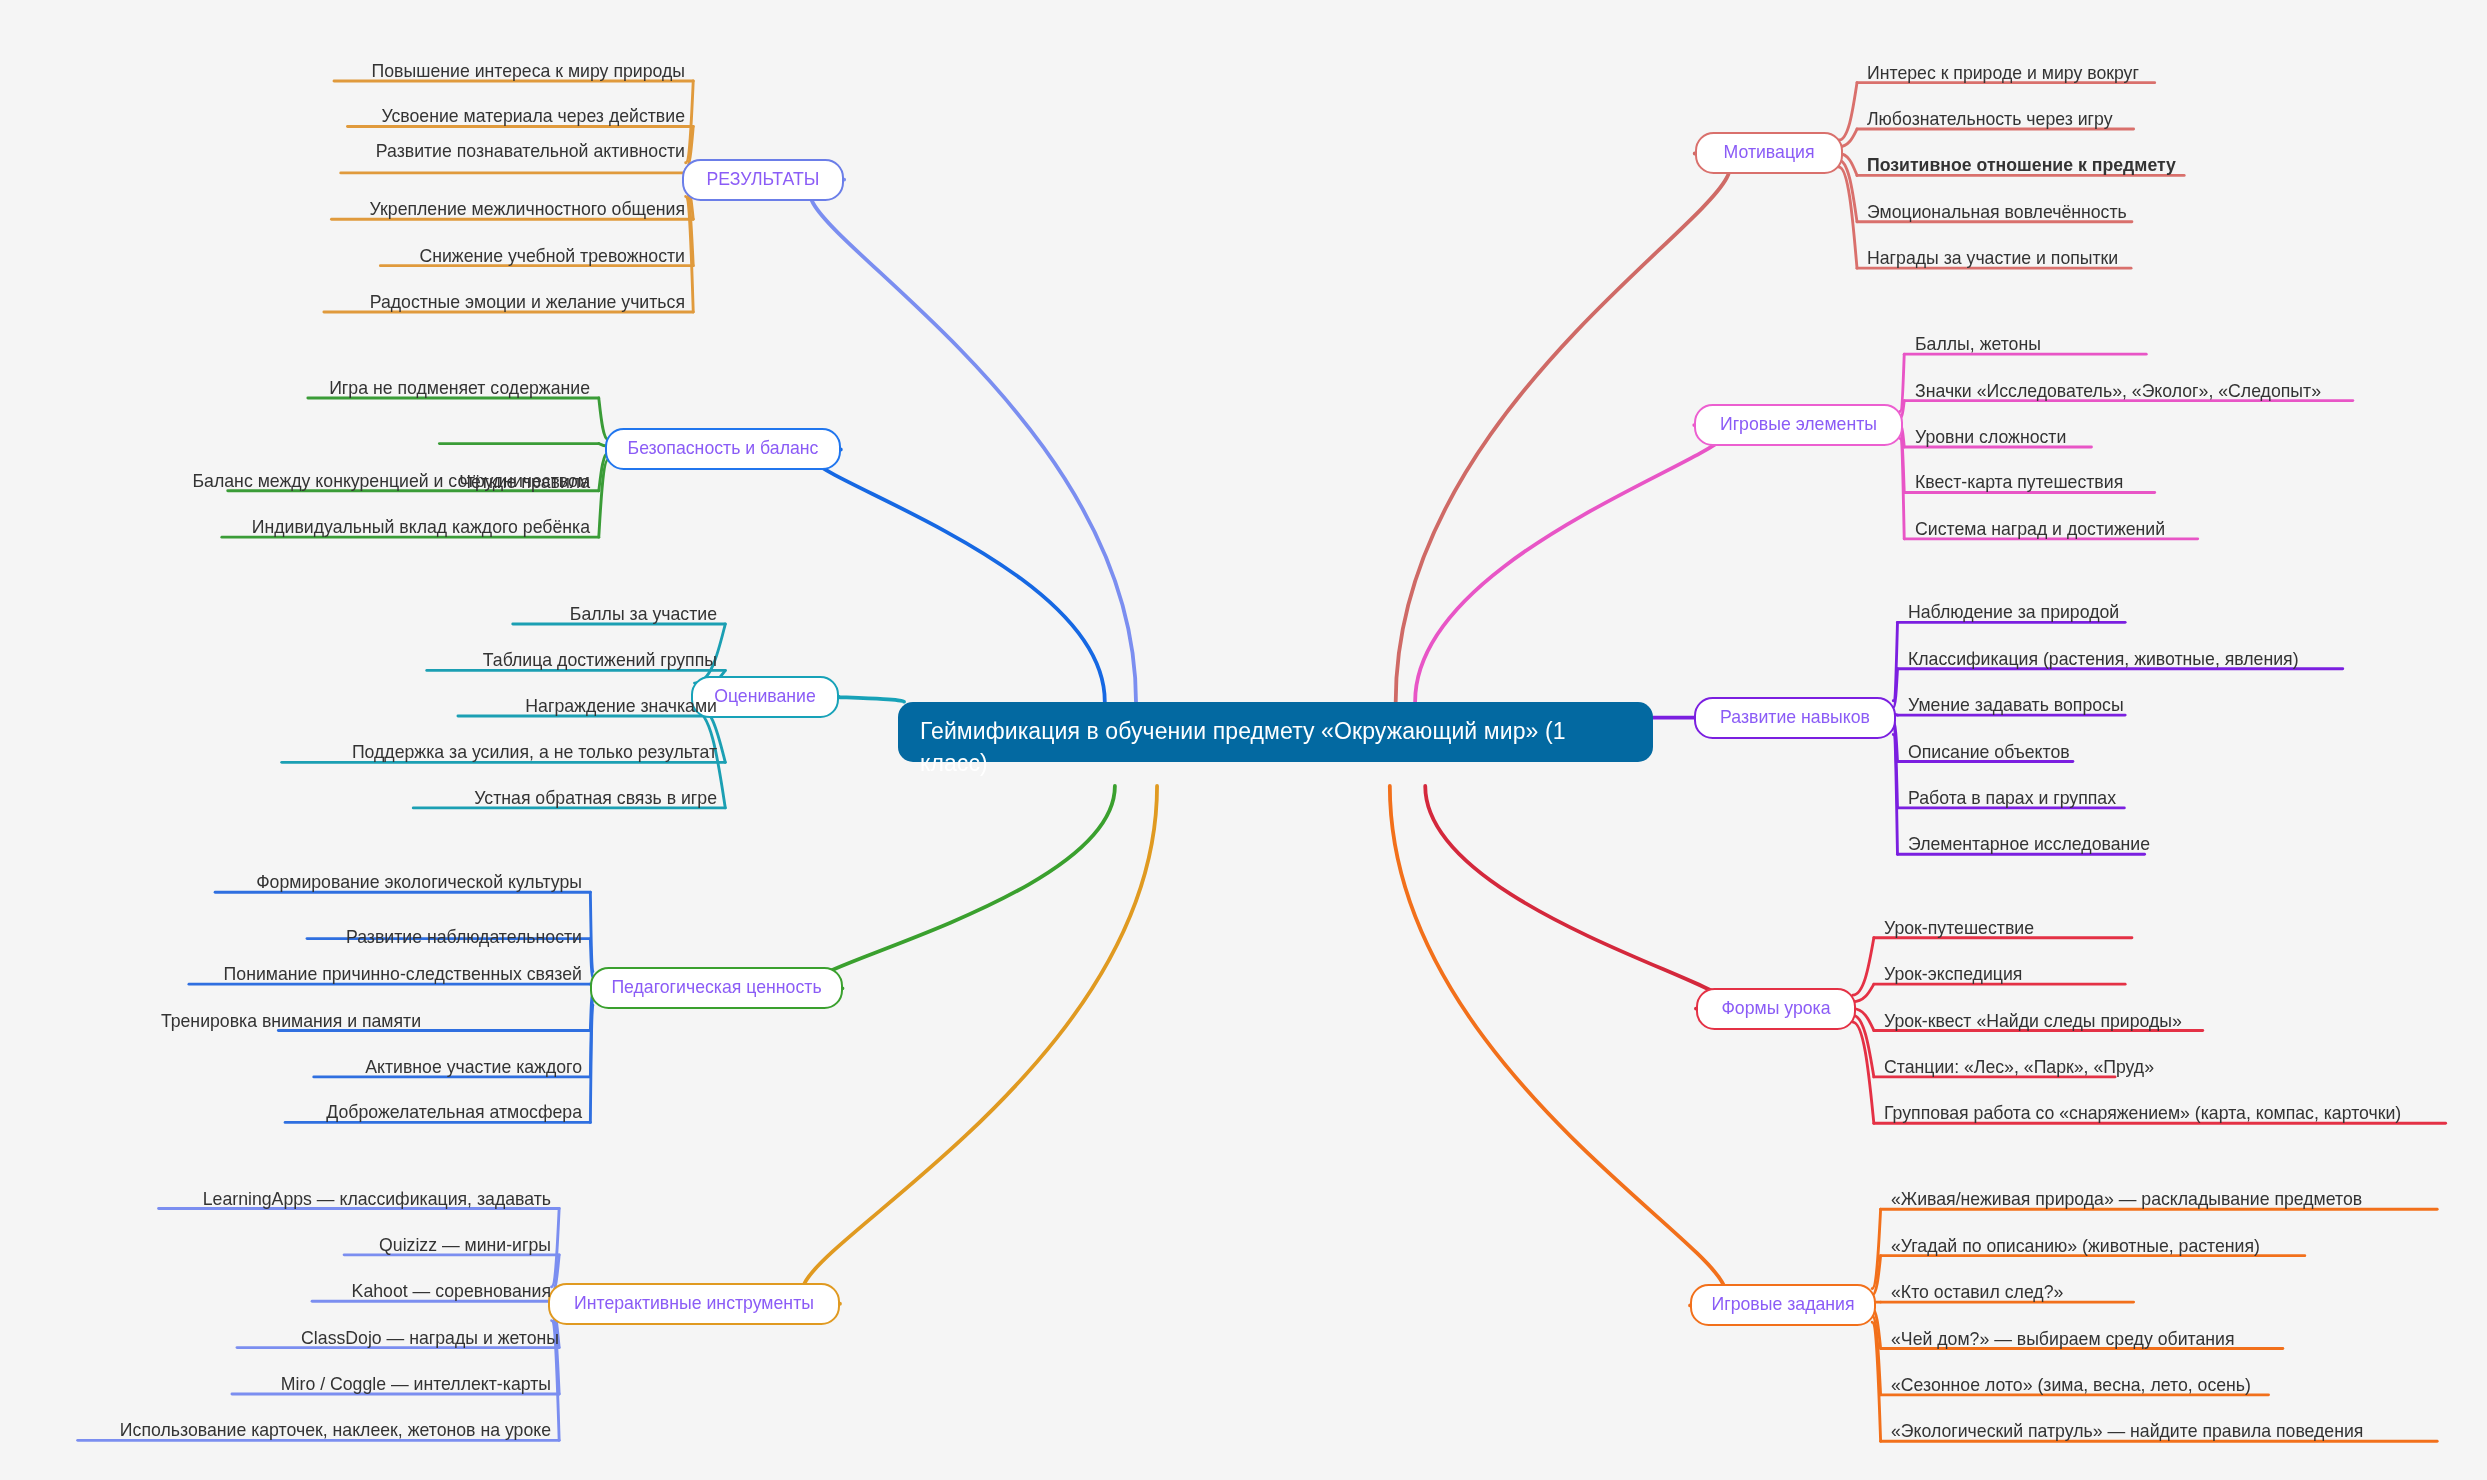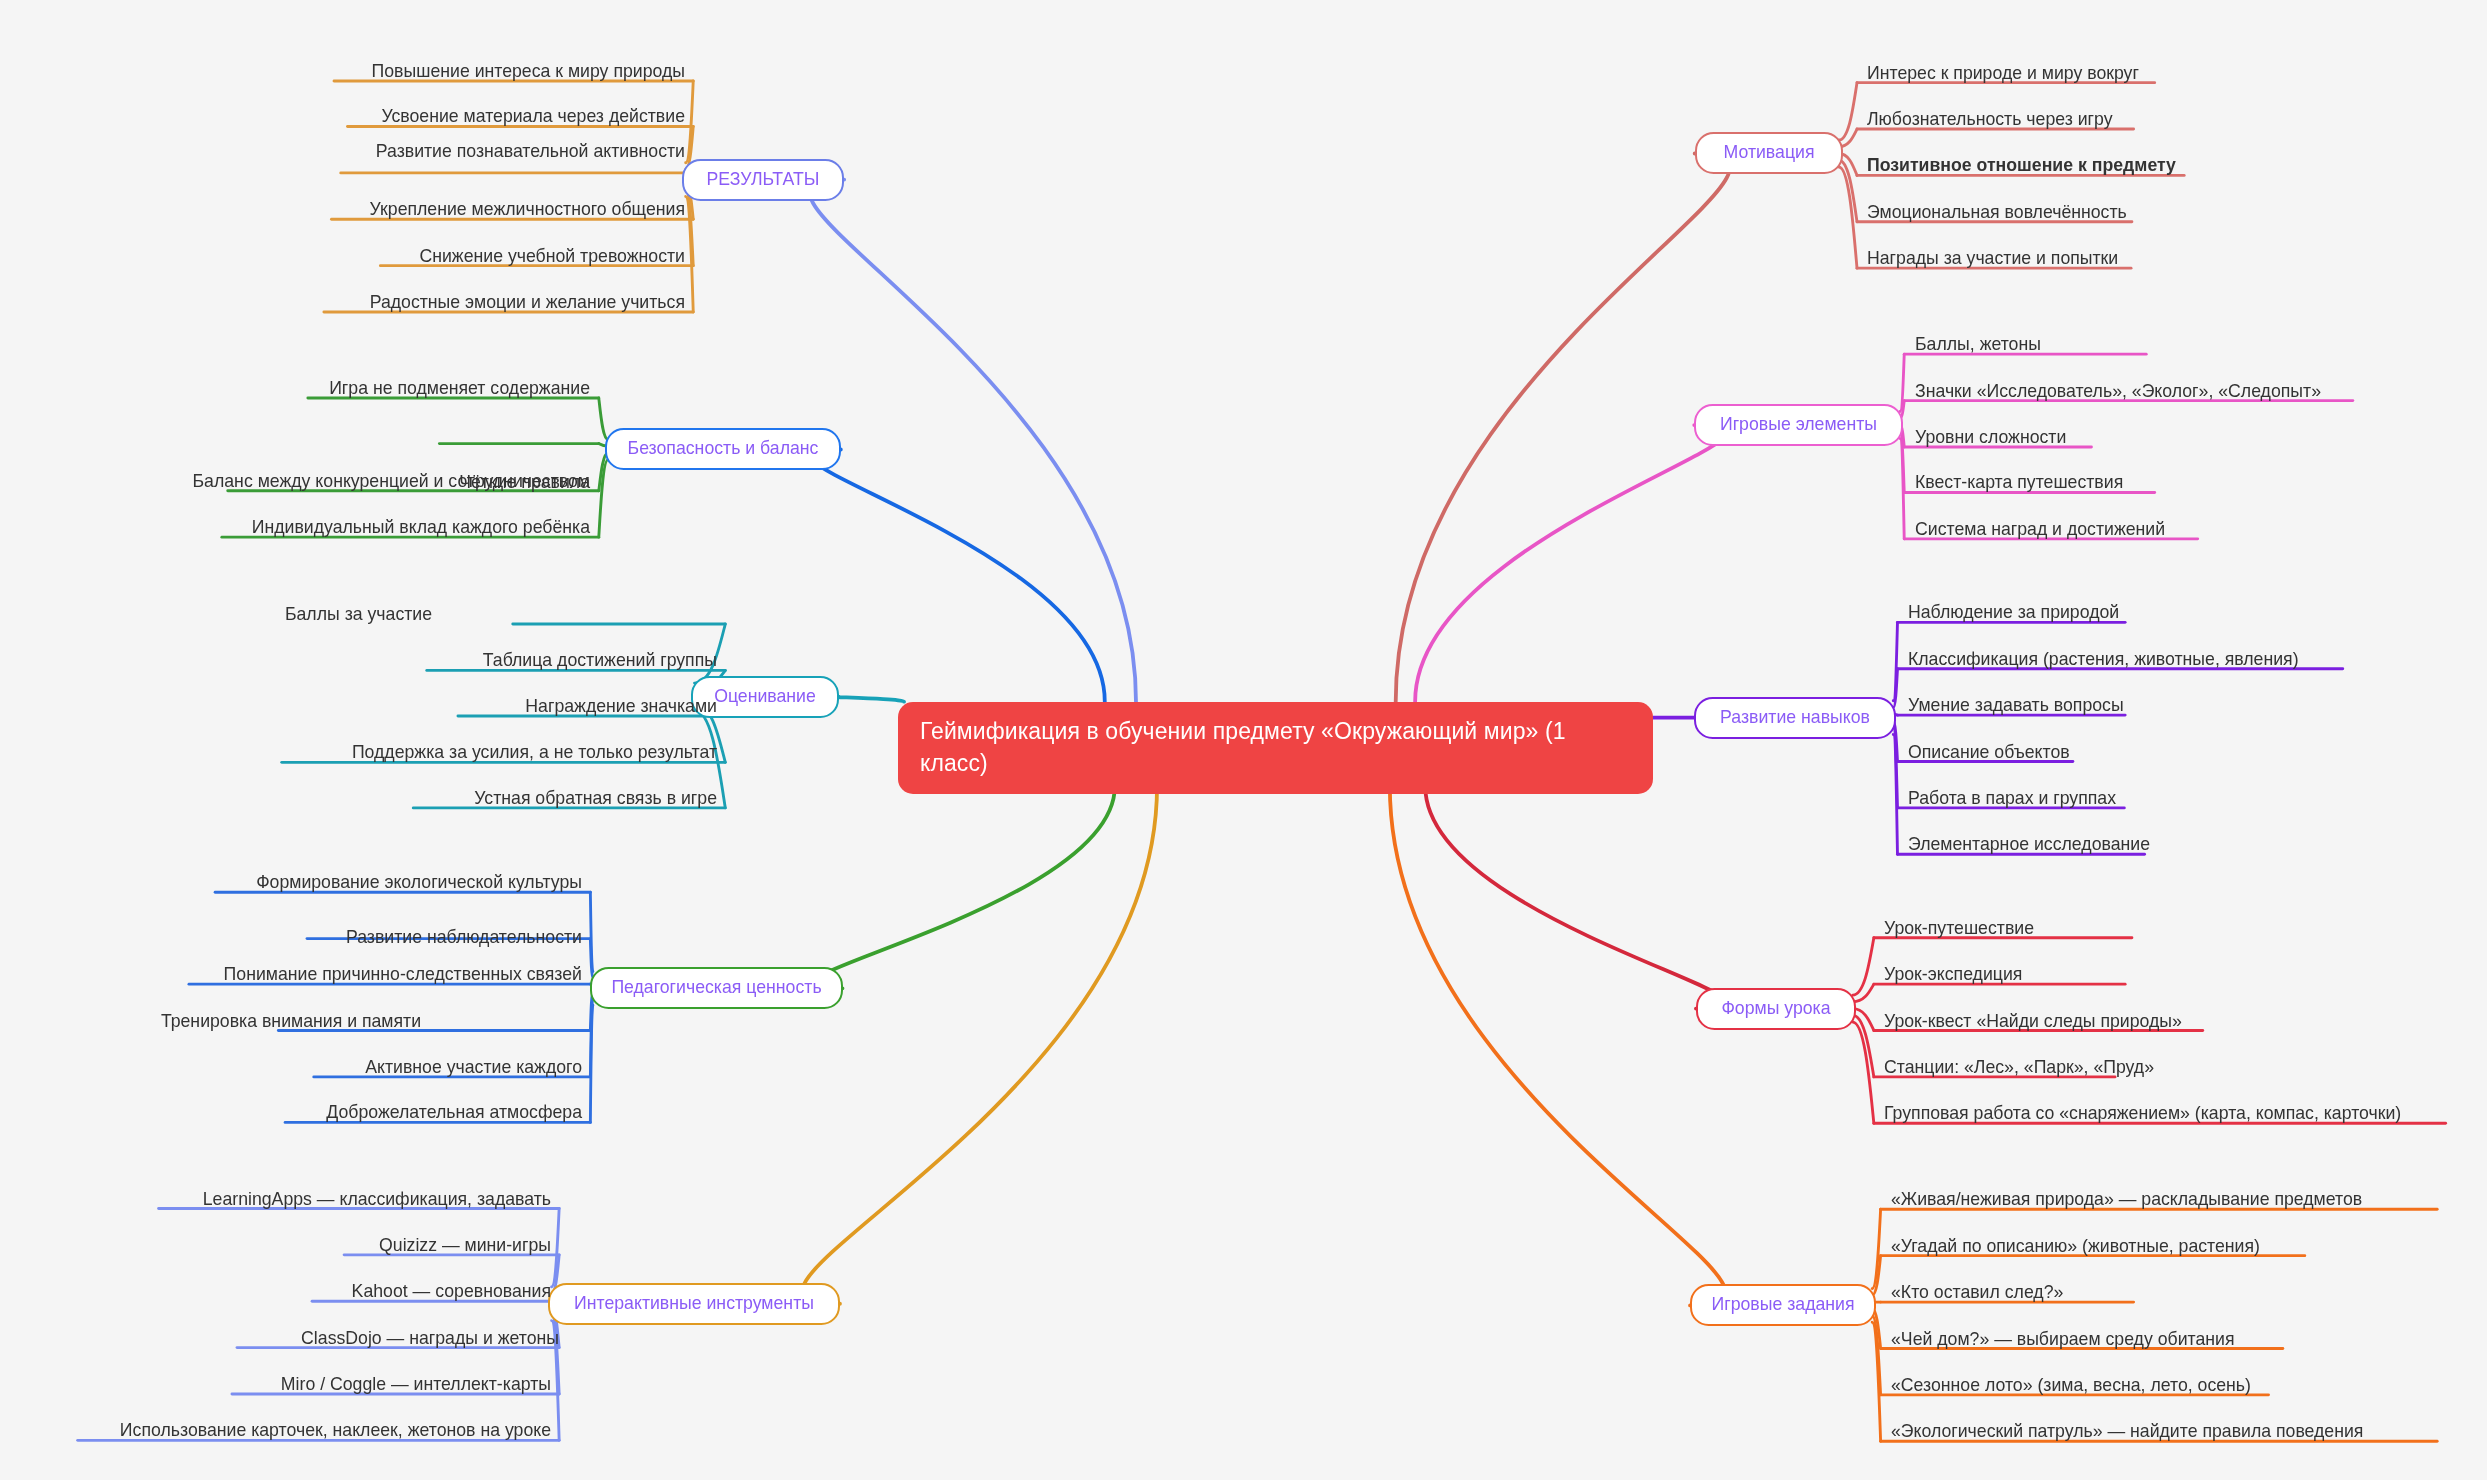"Баллы за участие" div.leaf { text-align: center -> none }
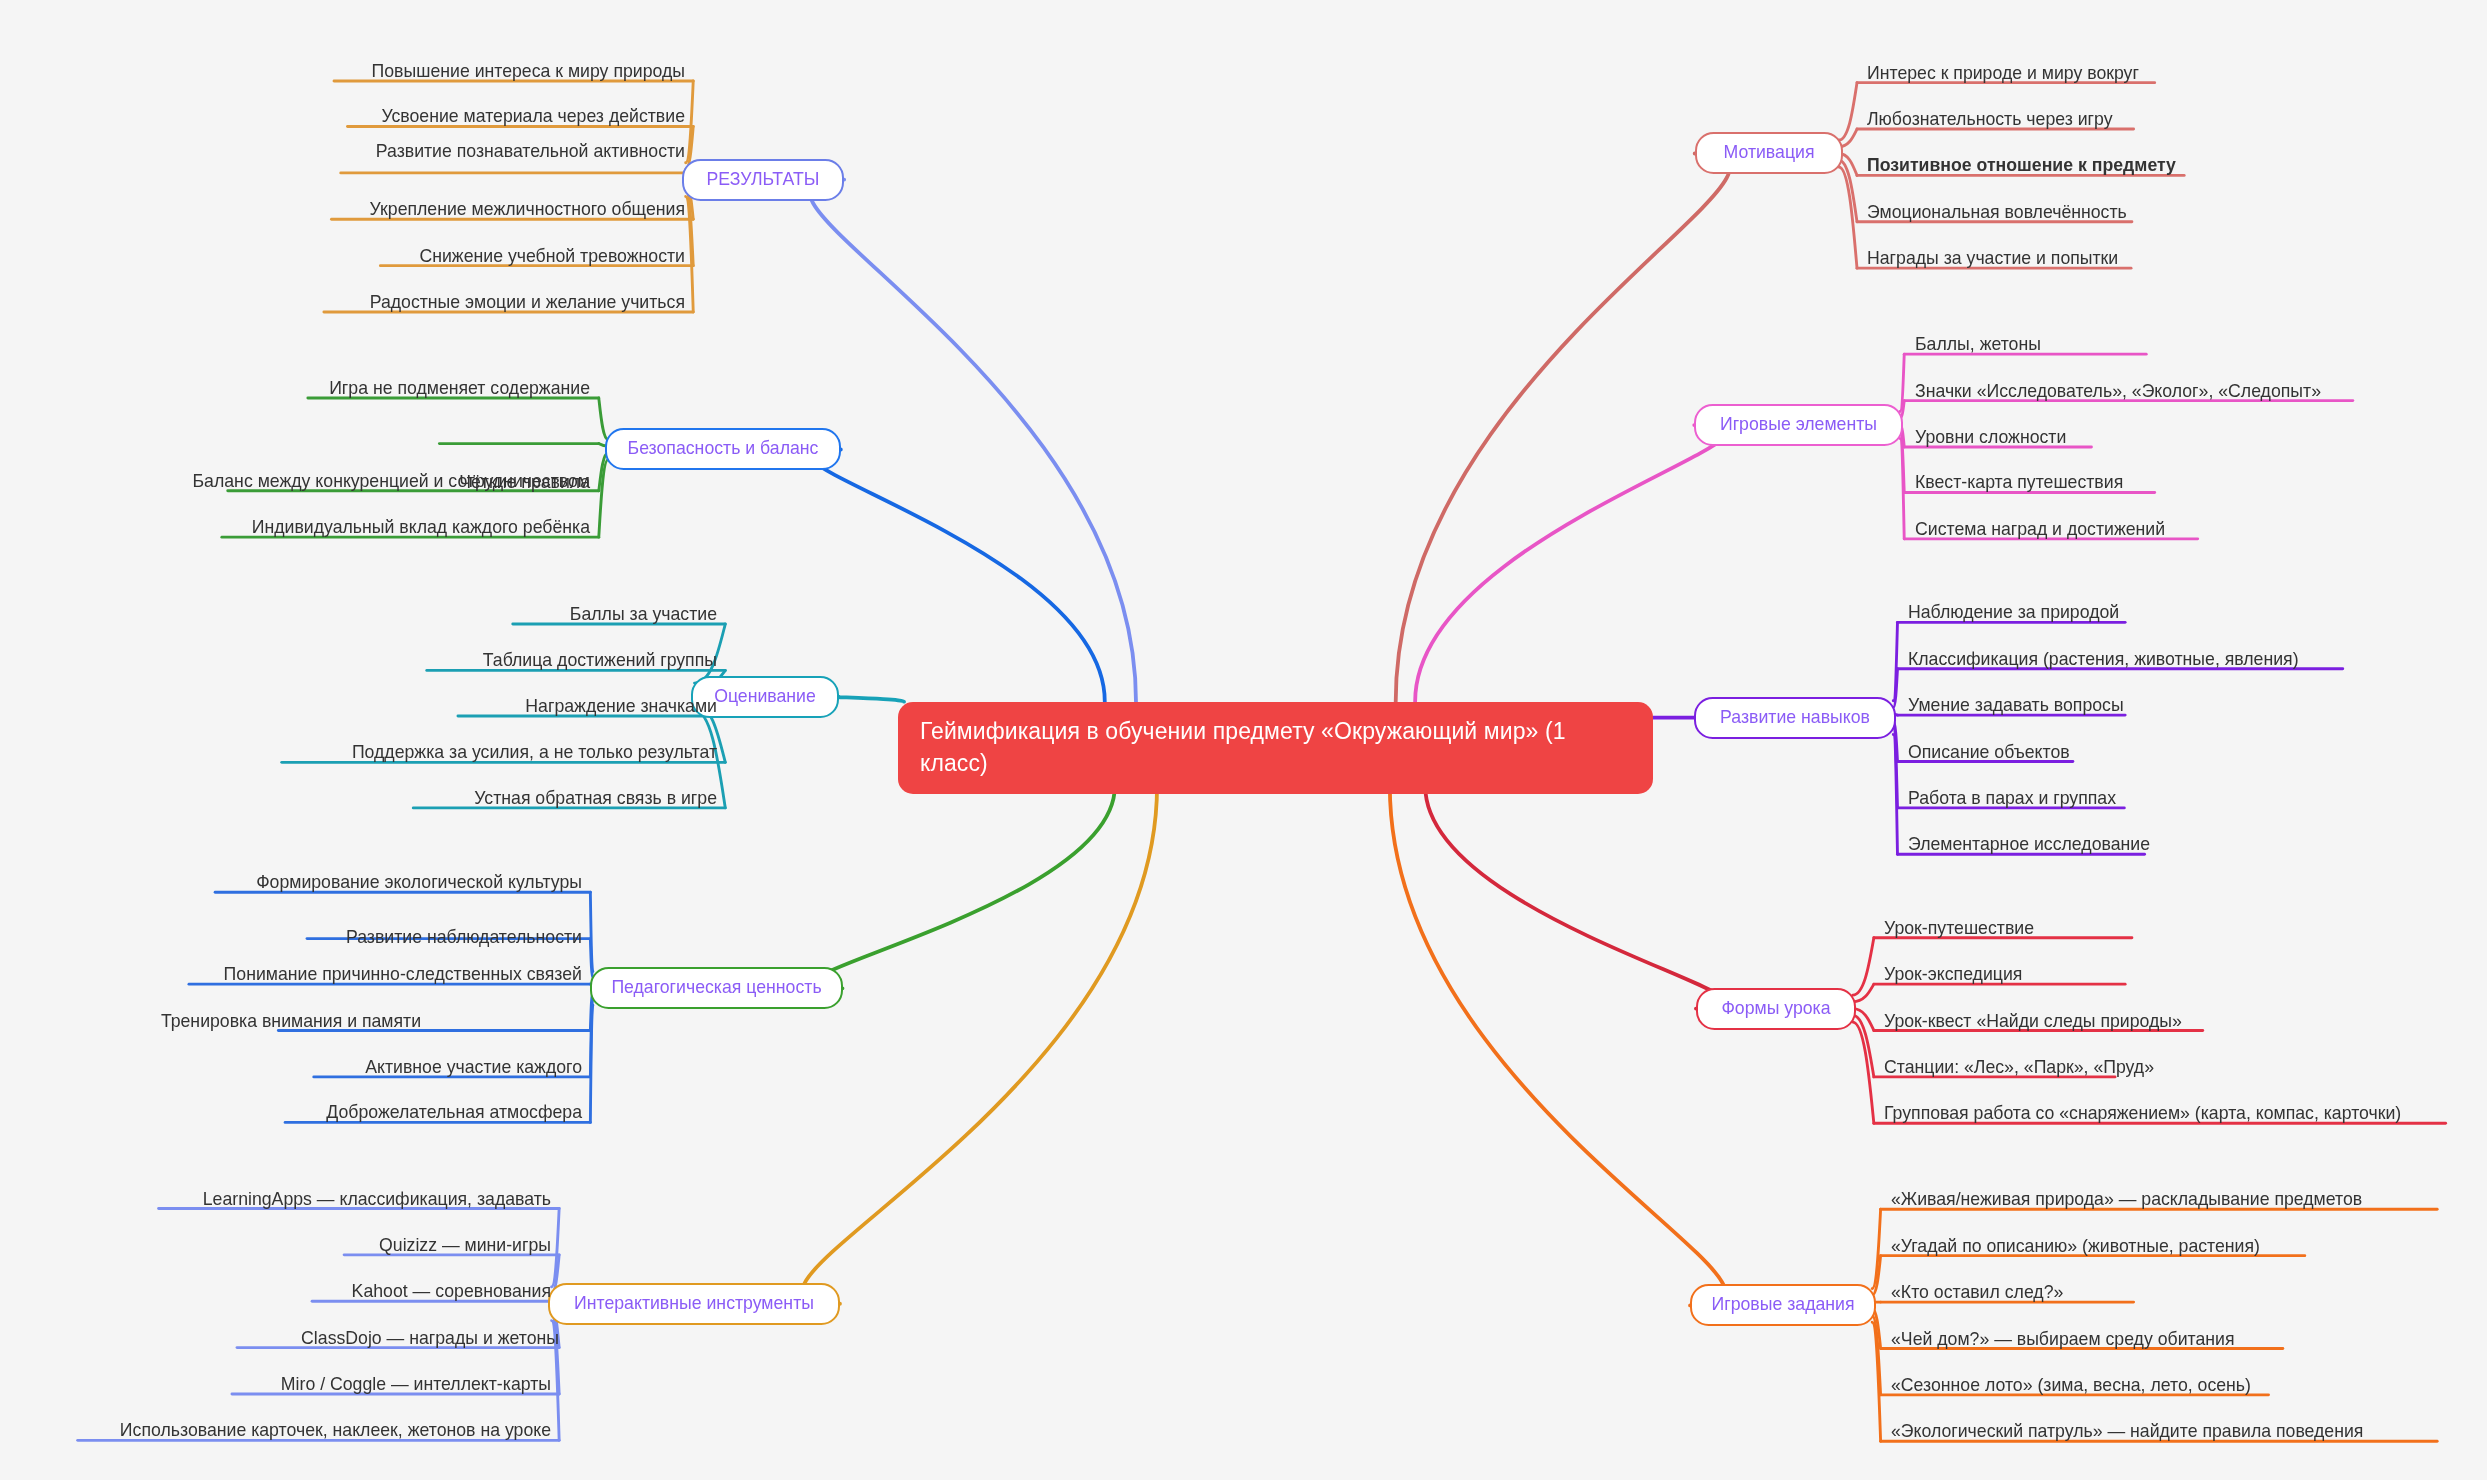"Геймификация в обучении предмету" div.root-node { background: #ef4444 -> #0369a1; height: 92px -> 60px }
